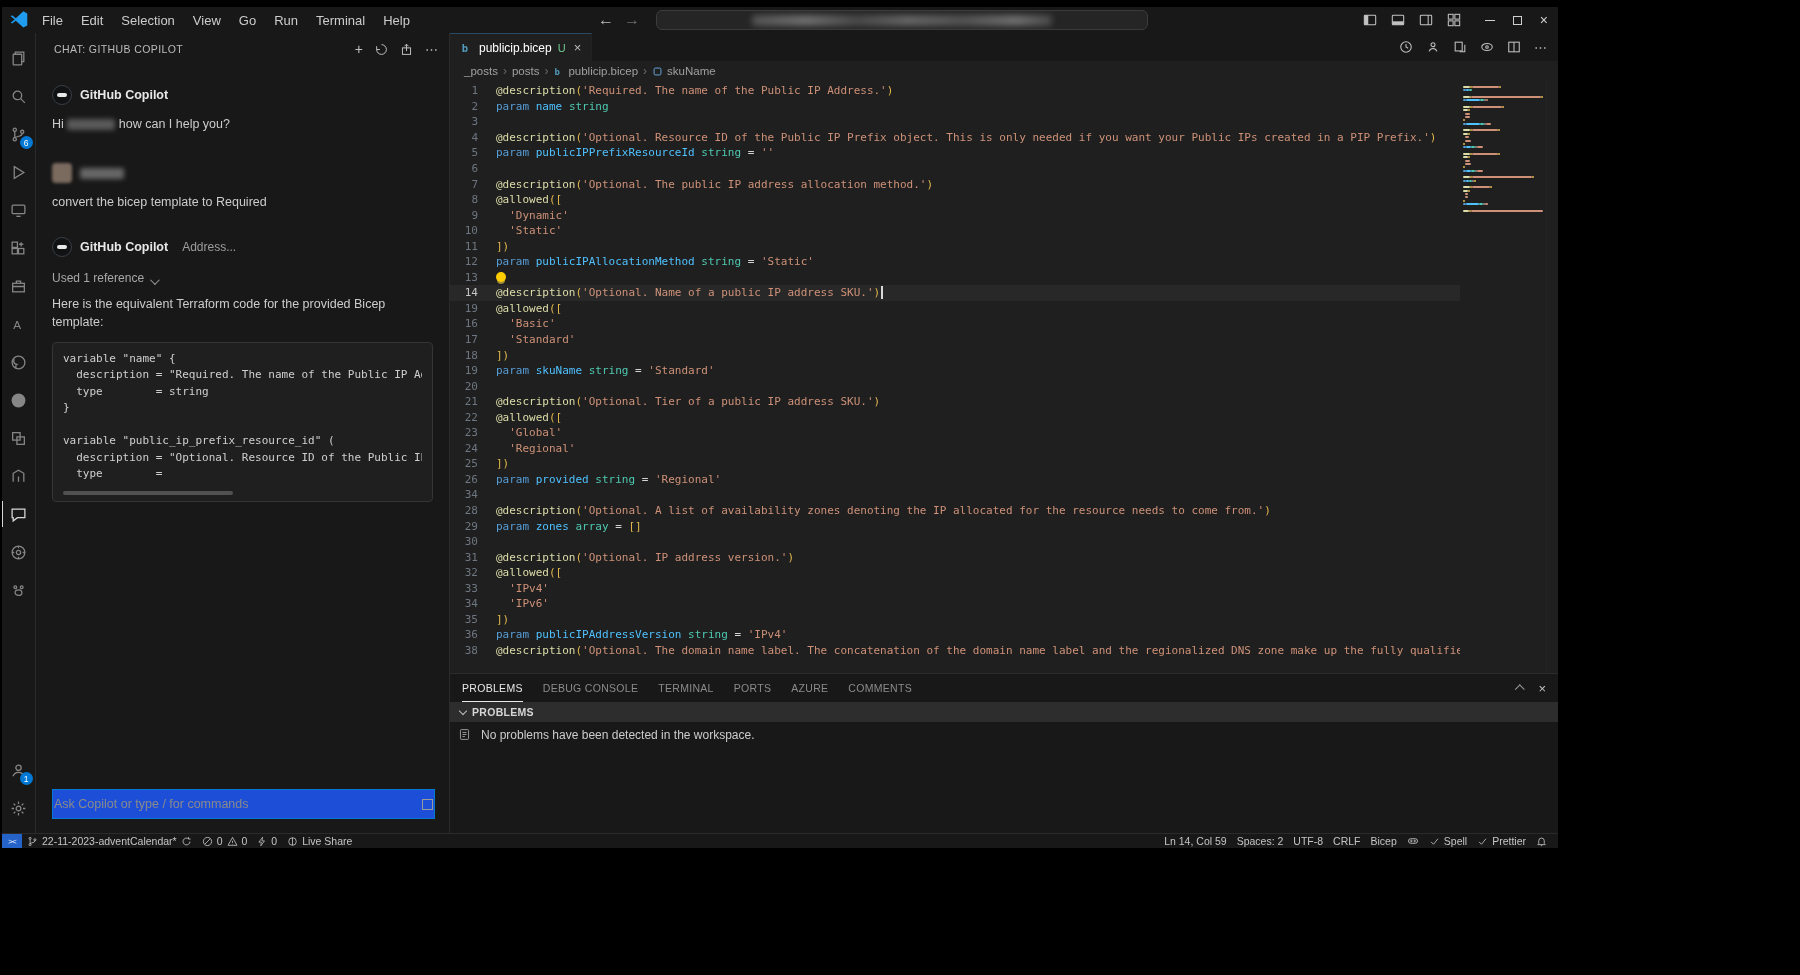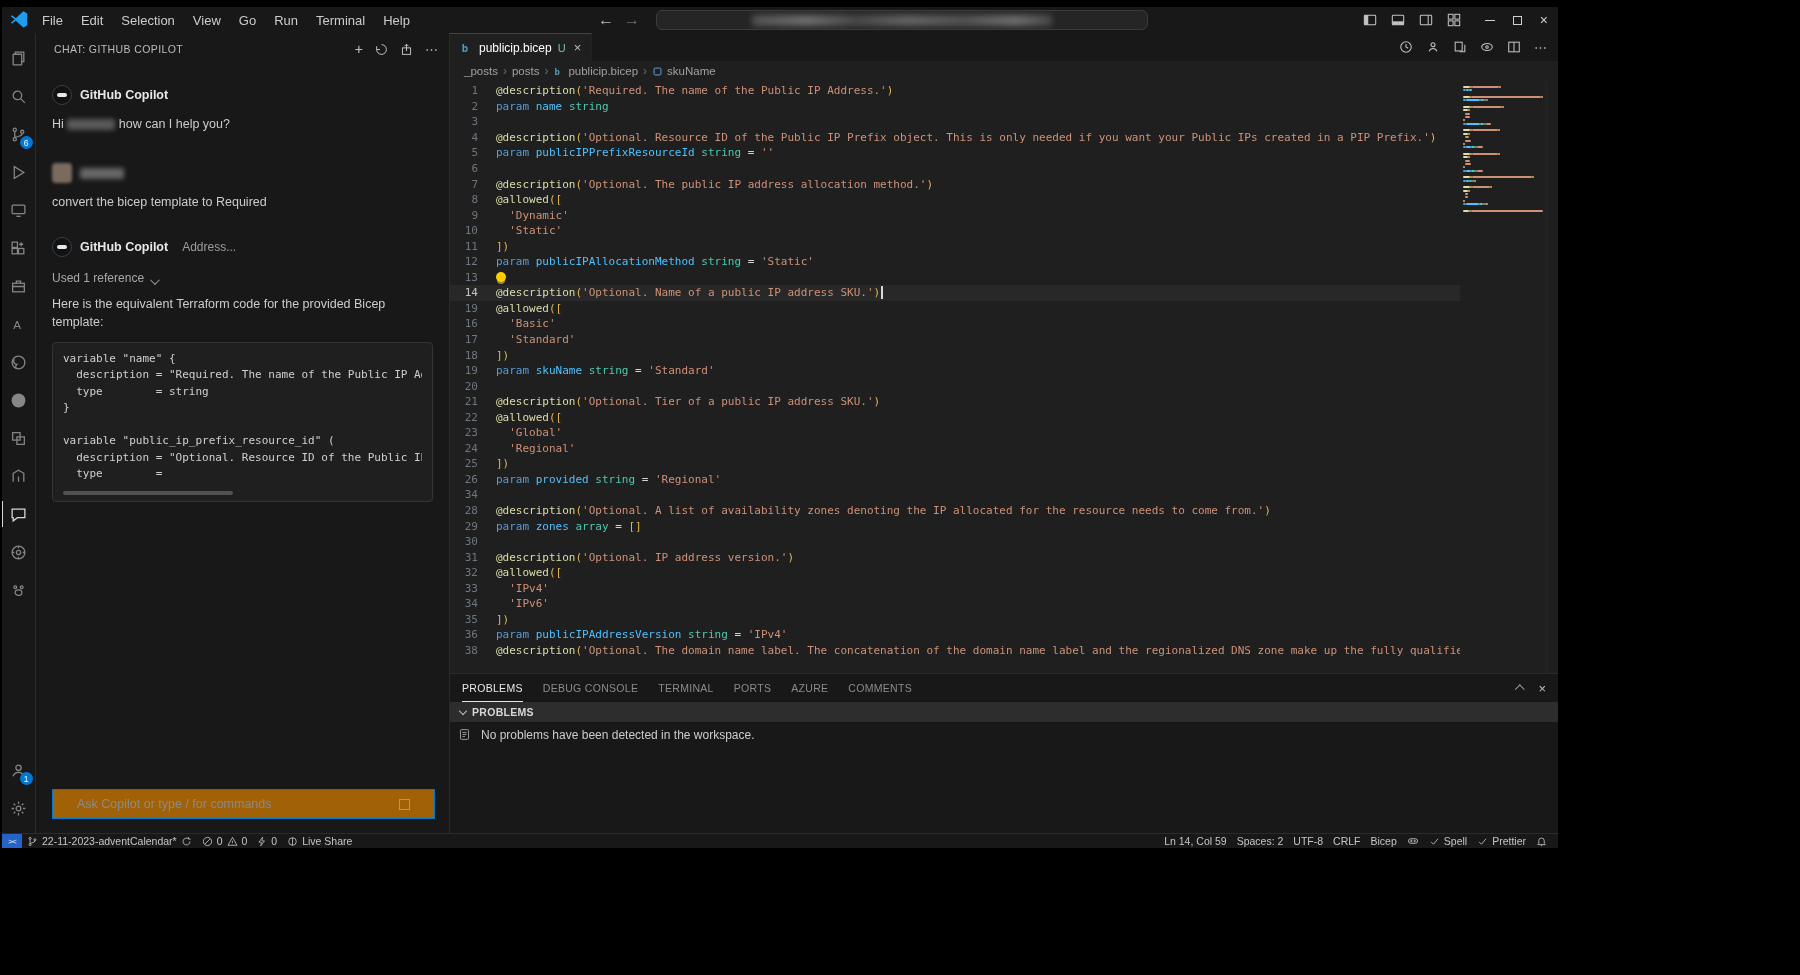"Ask Copilot or type /" .chat-input-row { background: #a16207 -> #1d4ed8; padding: 0 24px -> 0 1px }
